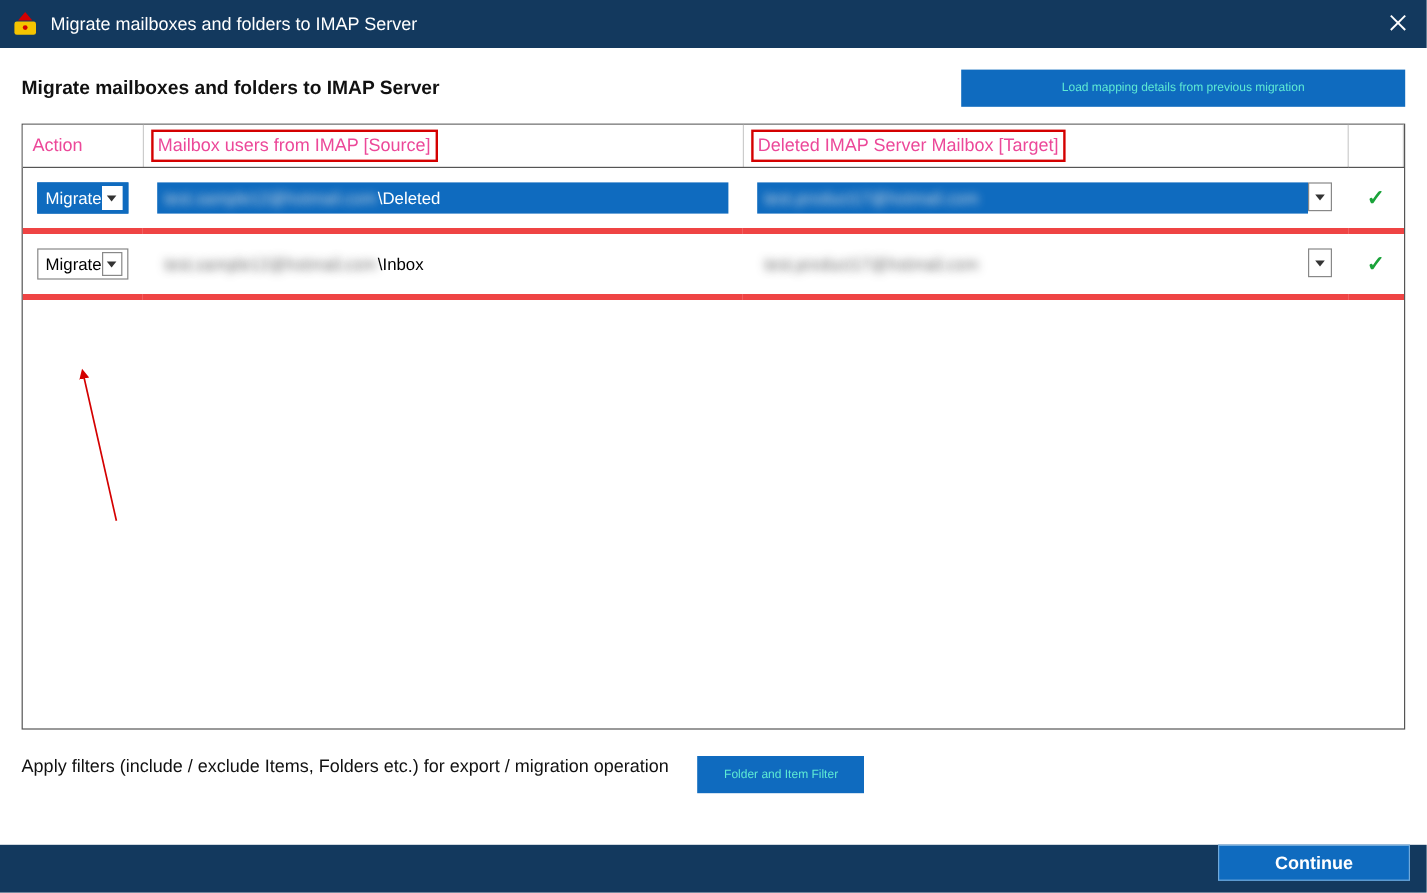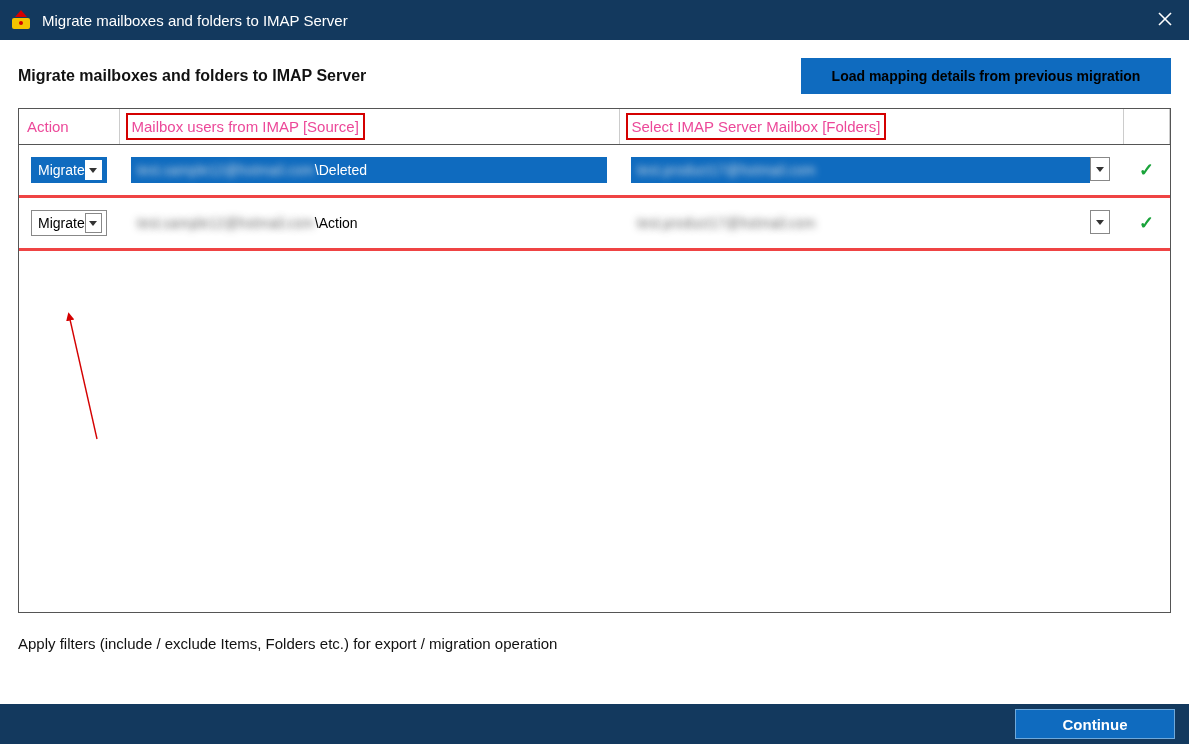"Load mapping details from previous" .btn { color: #000000 -> #5eead4; font-size: 14px -> 10px; font-weight: 700 -> 400 }
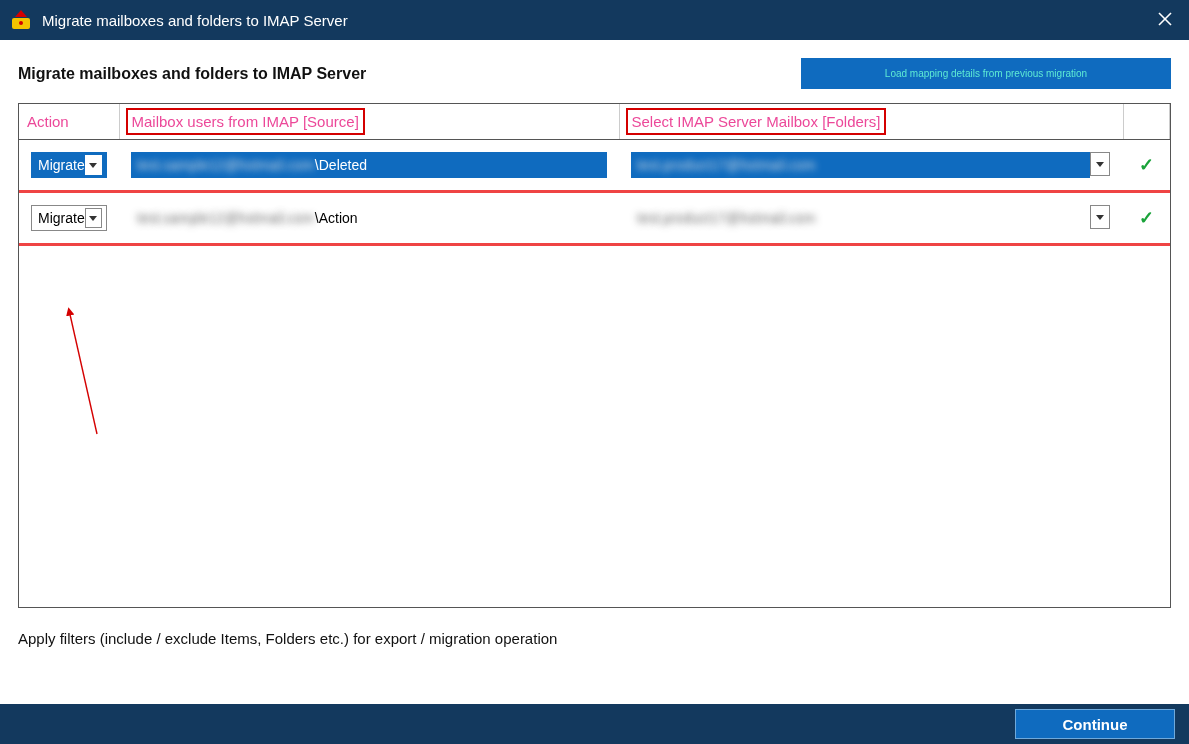"Select IMAP Server Mailbox [Folders]" span.hl-red { text: Select IMAP Server Mailbox [Folders -> Deleted IMAP Server Mailbox [Target }
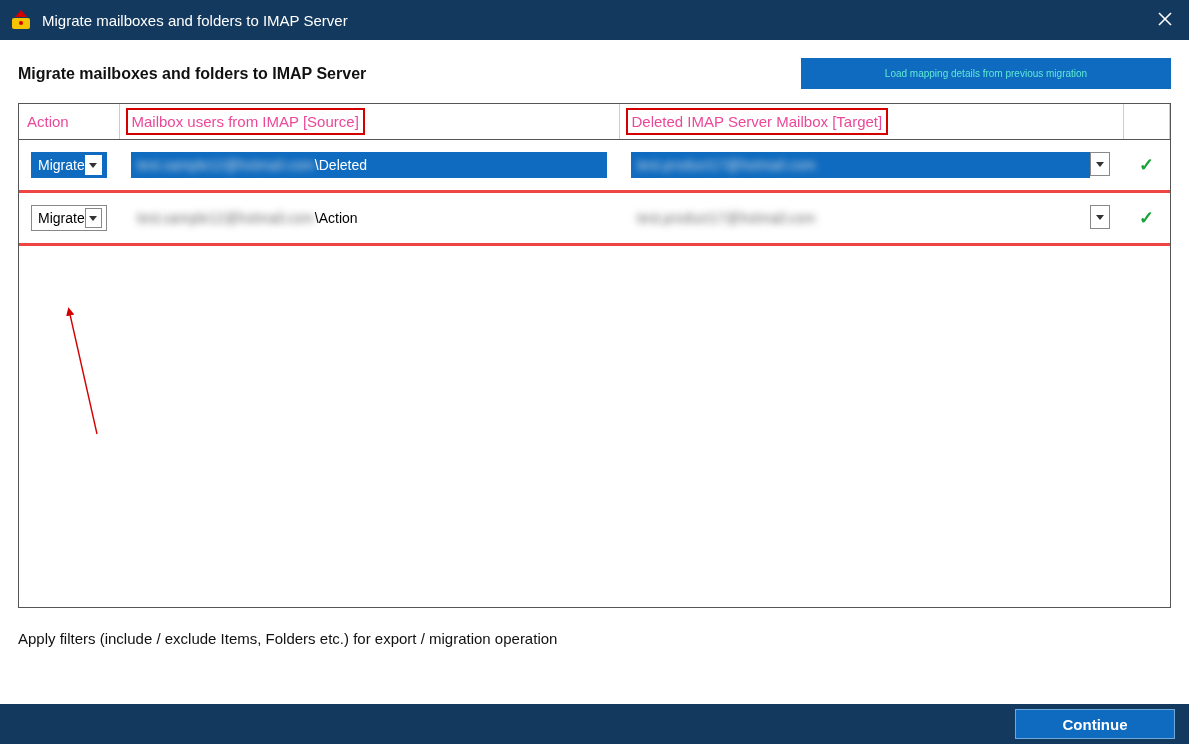"Migrate" table.grid td { border-bottom: 3px solid #ef4444 -> 5px solid #ef4444 }
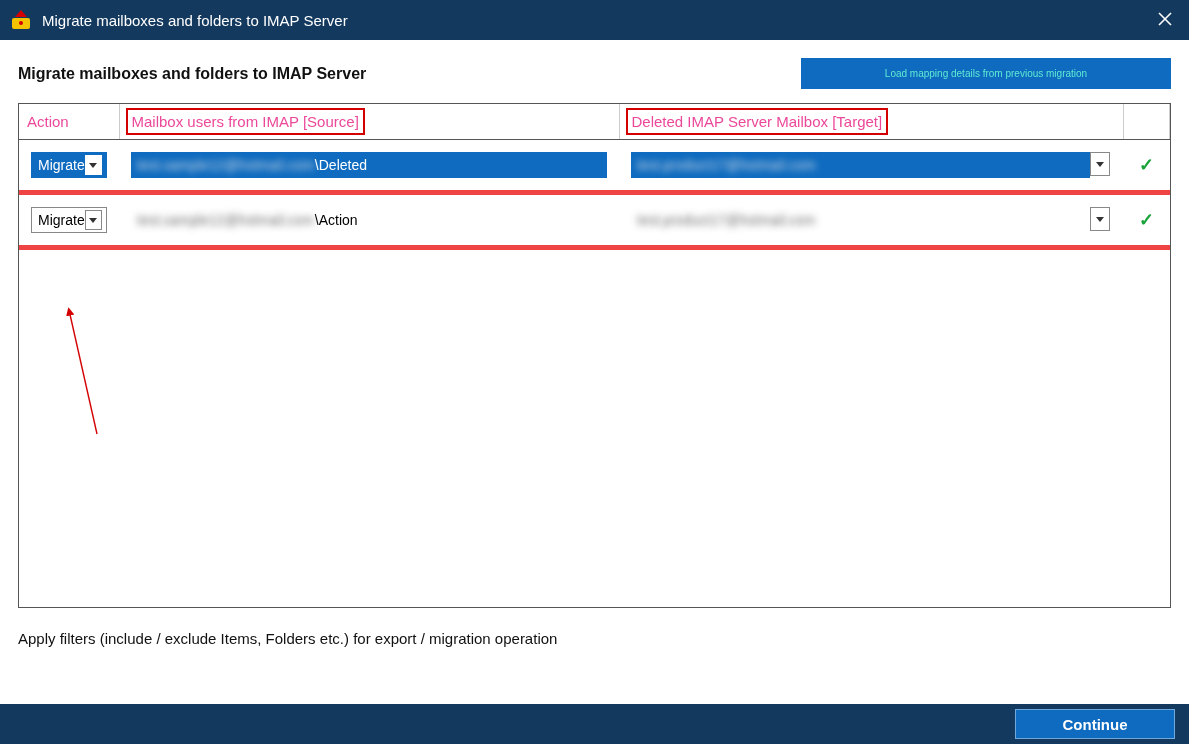"\Action" span.folder-suffix { text: Action -> Inbox }
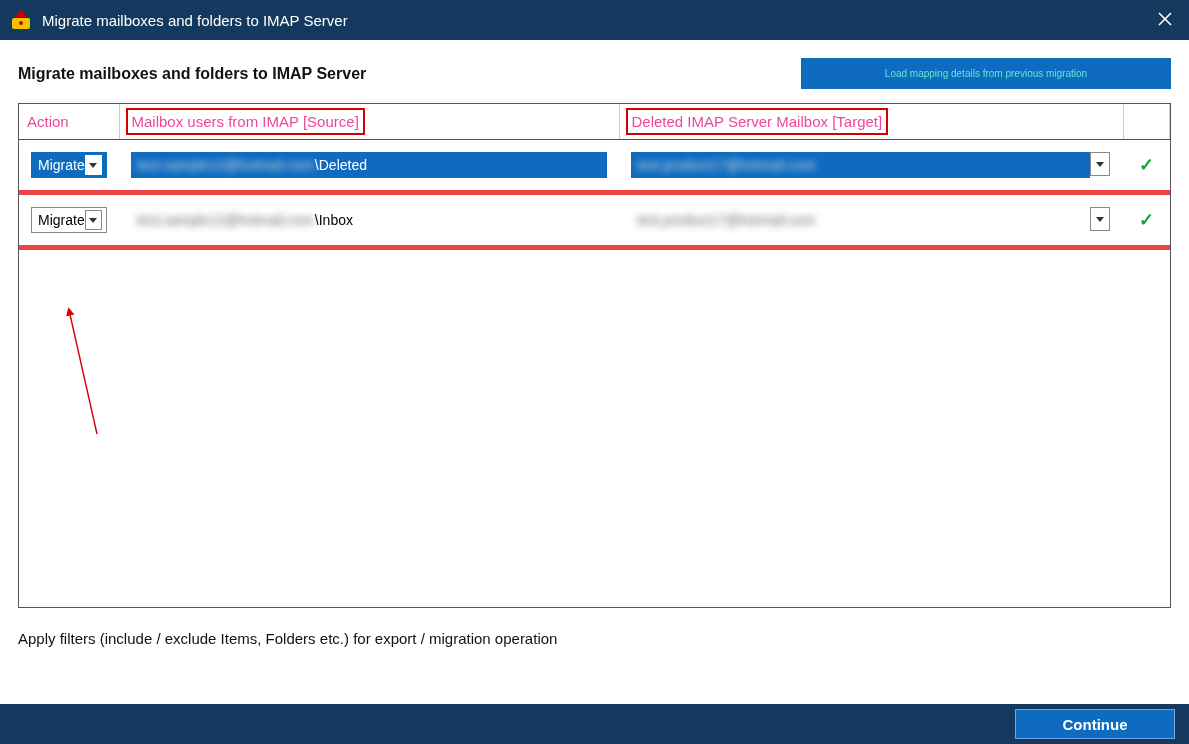"Folder and Item Filter" button.btn { html: none -> <button>Folder and Item Filter</button> }
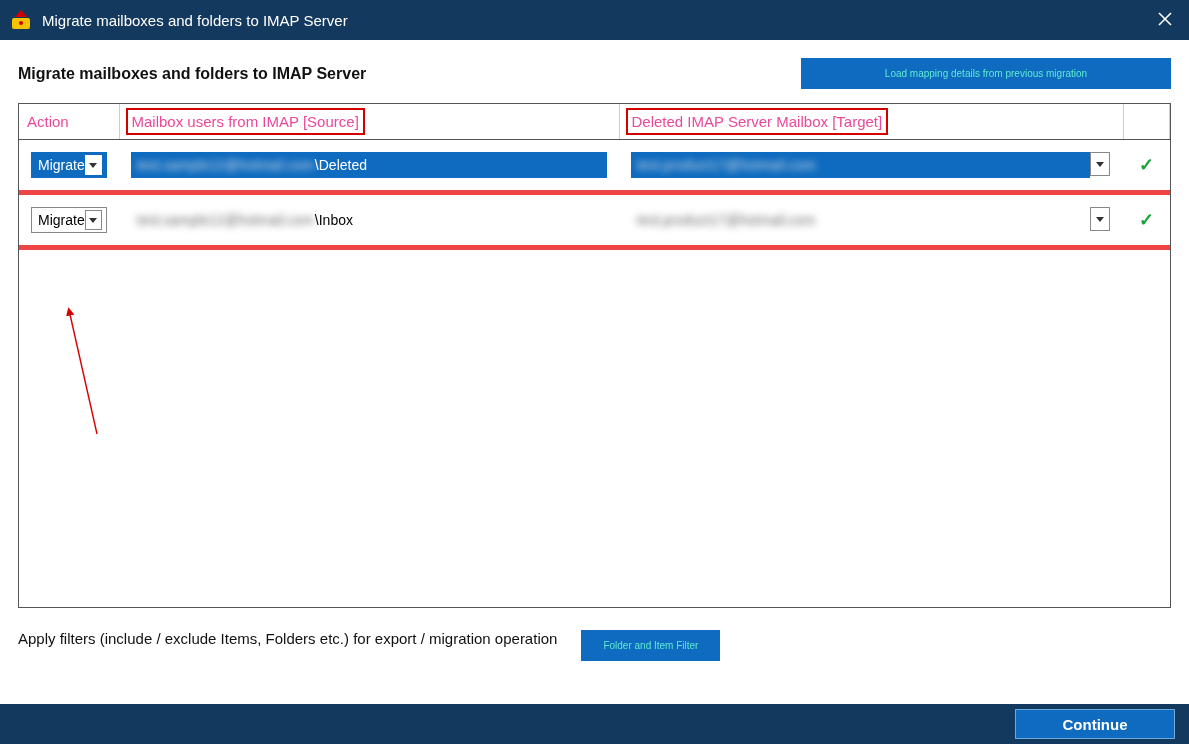"Continue" .footer { align-items: center -> none }
